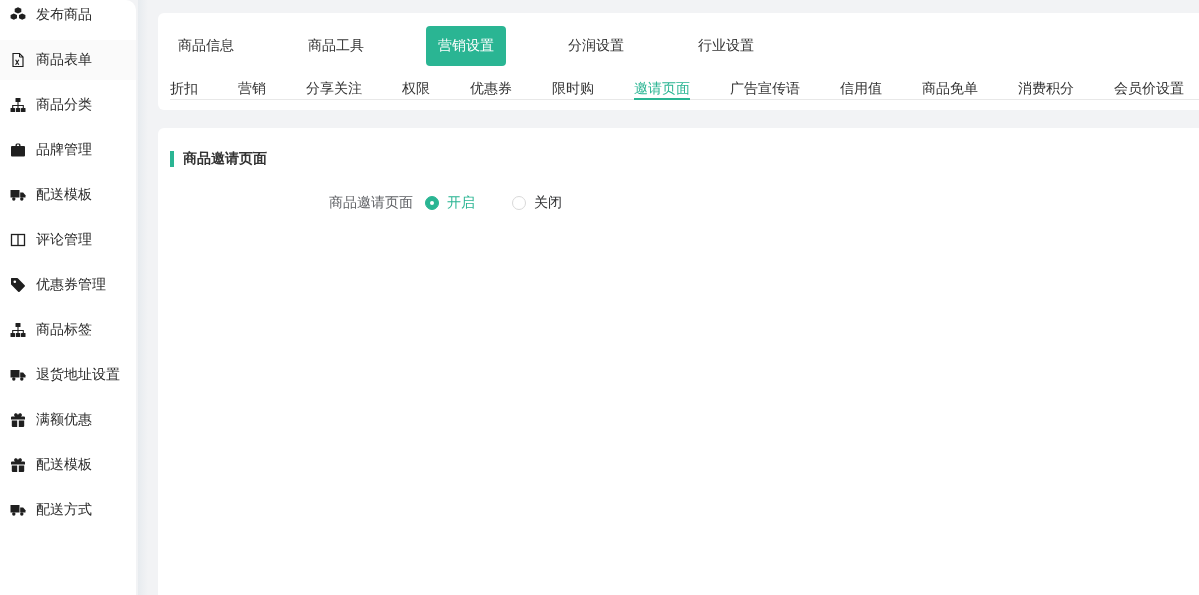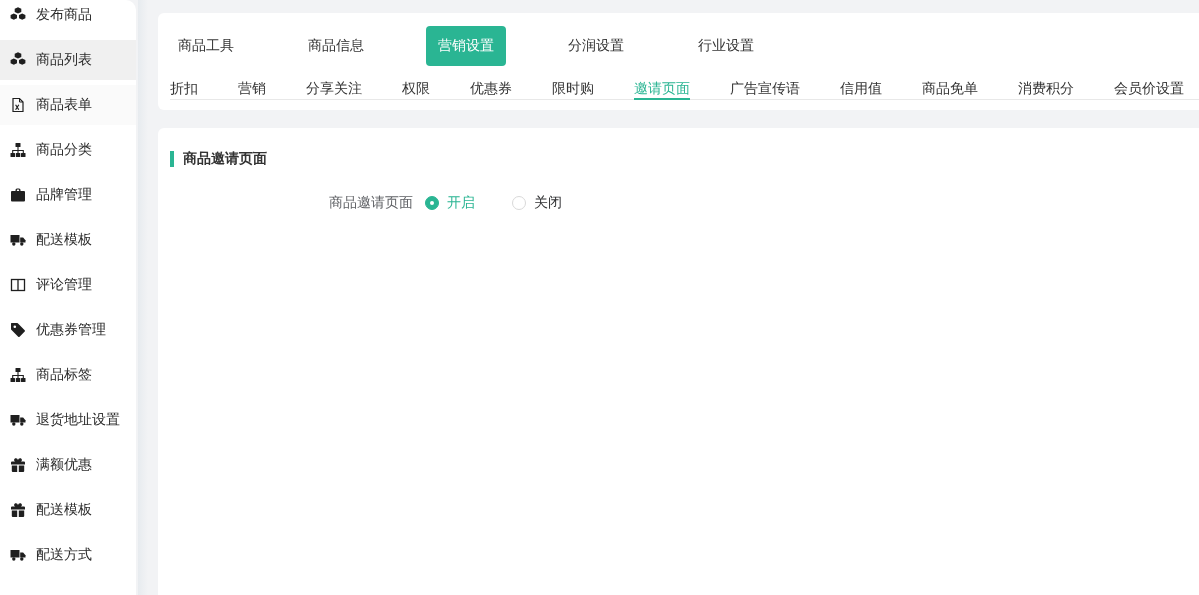"商品工具" div.main-tab { order: before "商品信息" -> after "商品信息" }
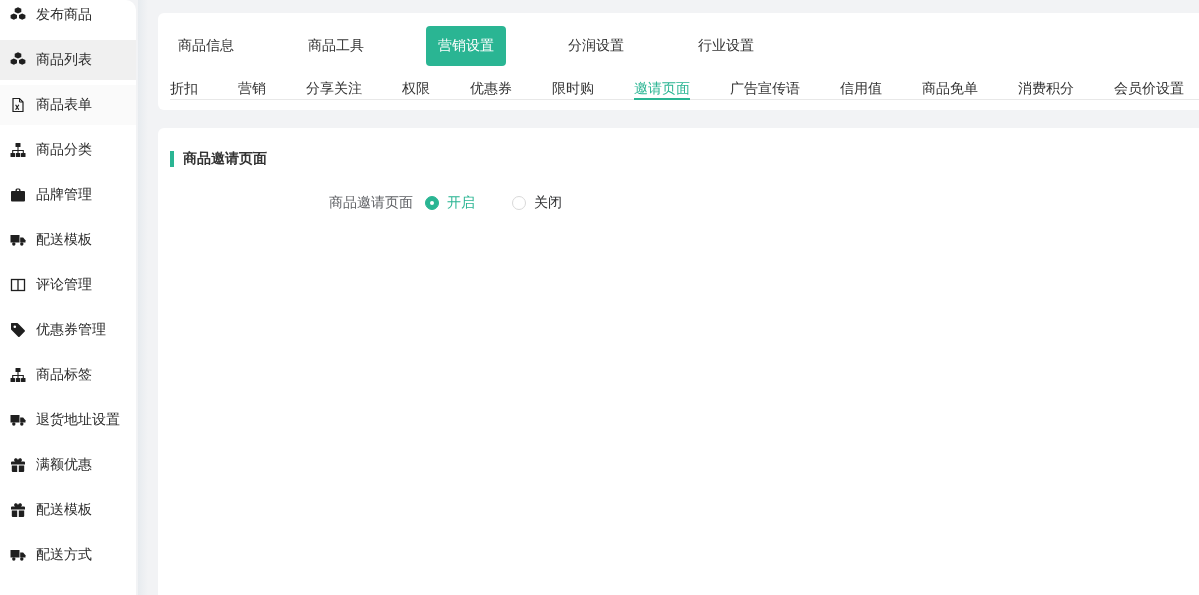"商品列表" div.side-item { html: <div> <span> <svg> <path></path> <path></path> <path></path> </svg> </span> <span>商品列表</span> </div> -> none }
